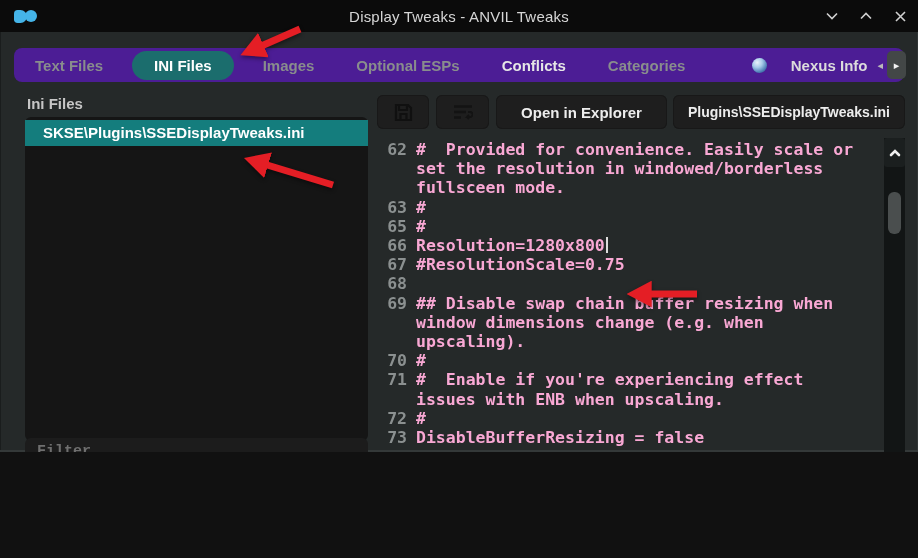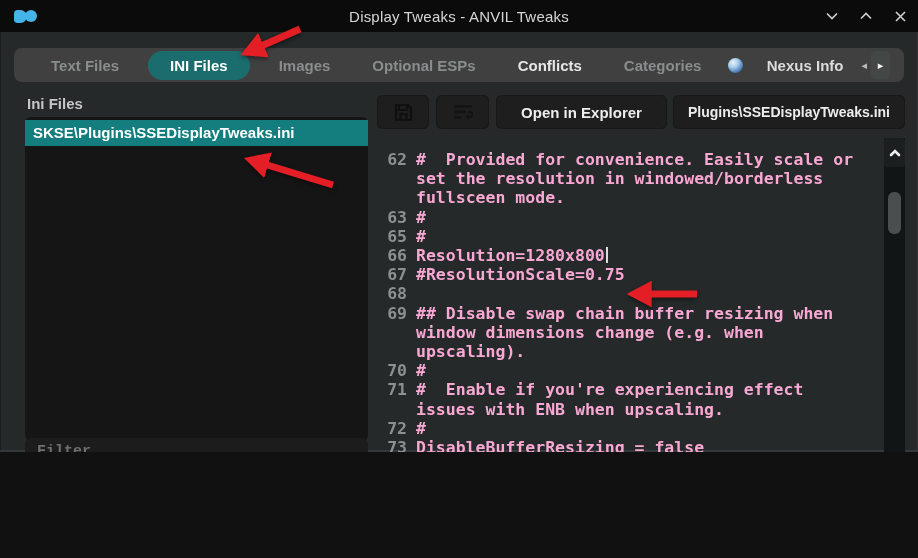"Text Files" .tabbar { background: #404040 -> #4c1d95; padding: 0 16px -> 0 0 }
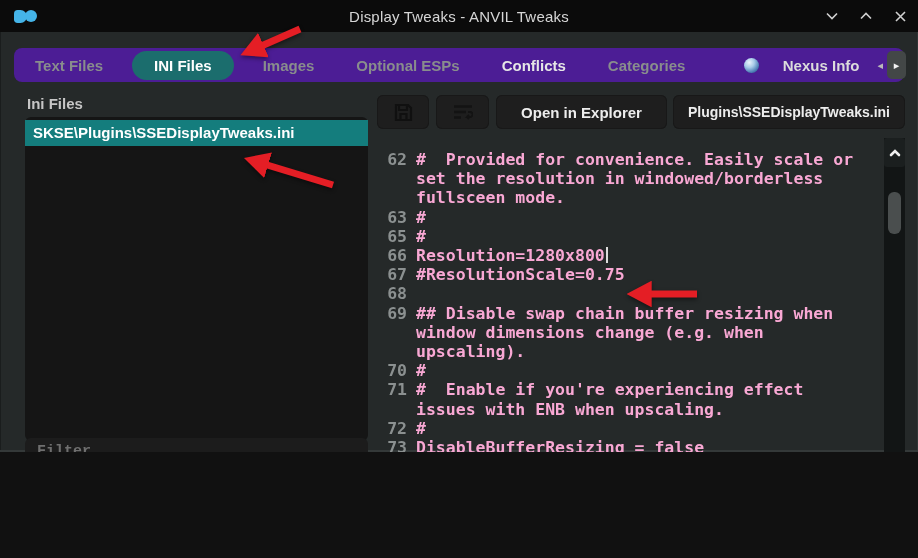"Nexus Info" .nexus { margin-right: 16px -> 8px }
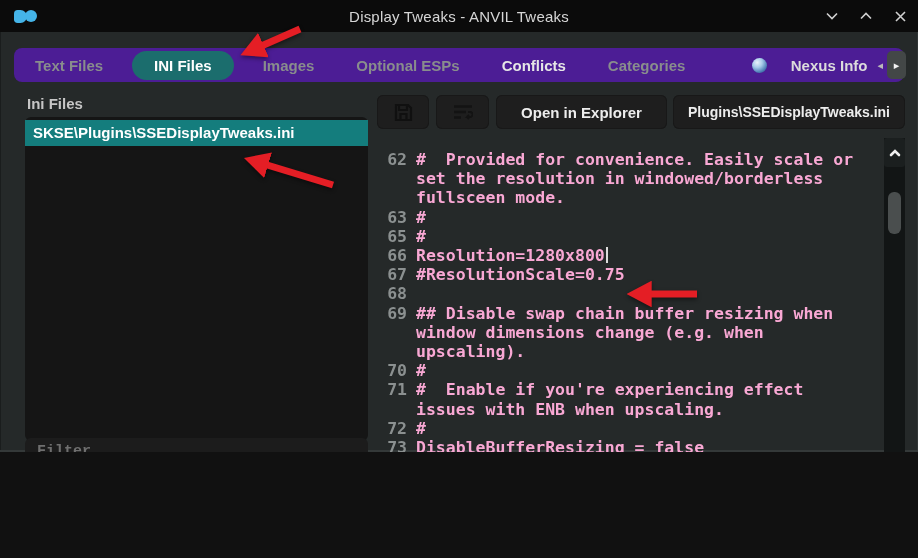"SKSE\Plugins\SSEDisplayTweaks.ini" .list-item { padding-left: 8px -> 18px }
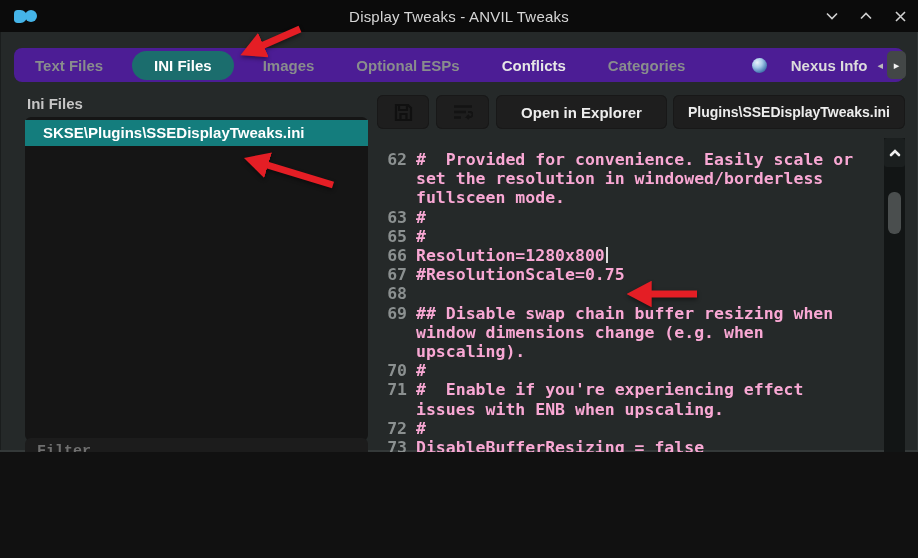"62" .editor { margin-top: 10px -> none }
